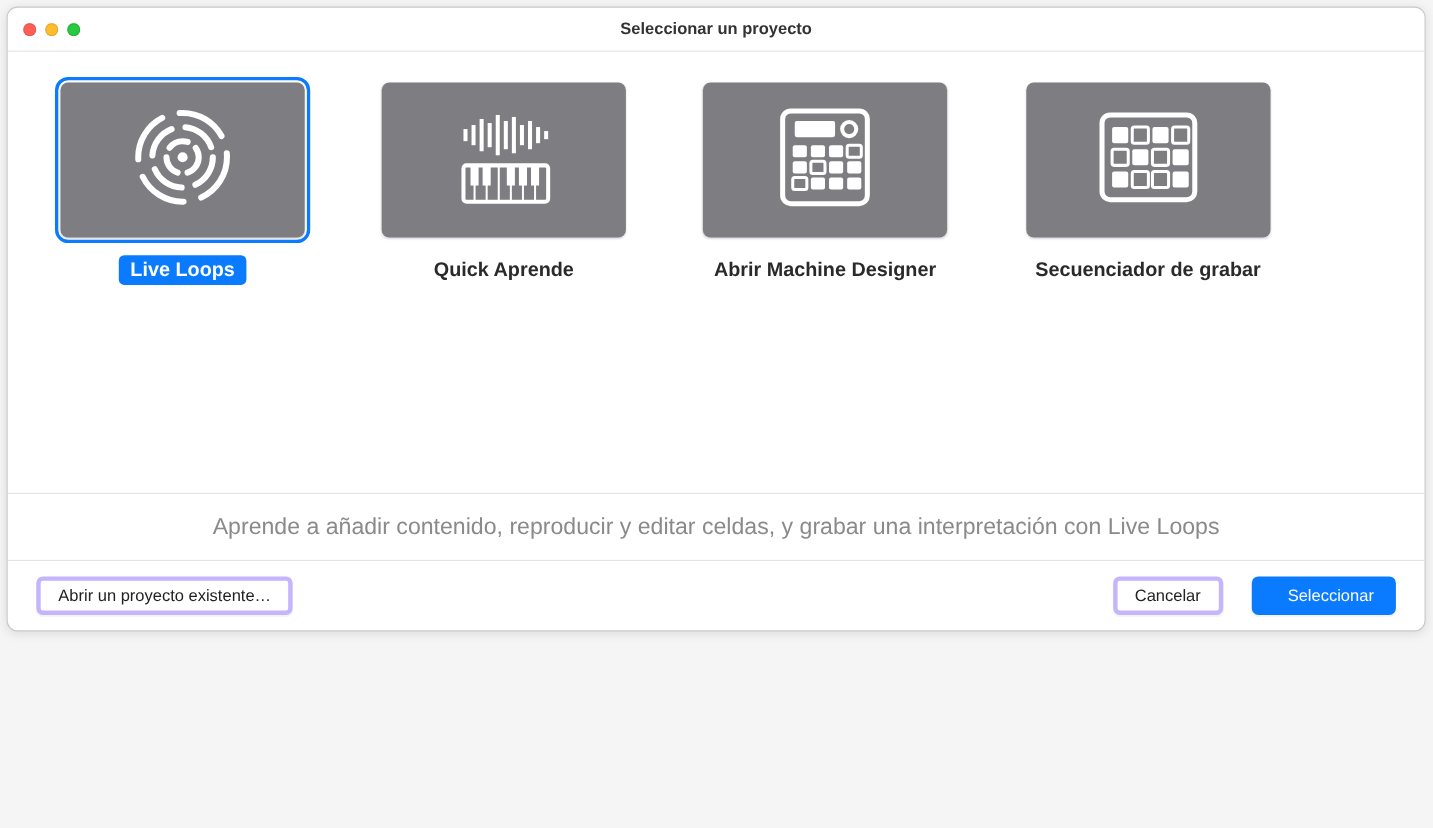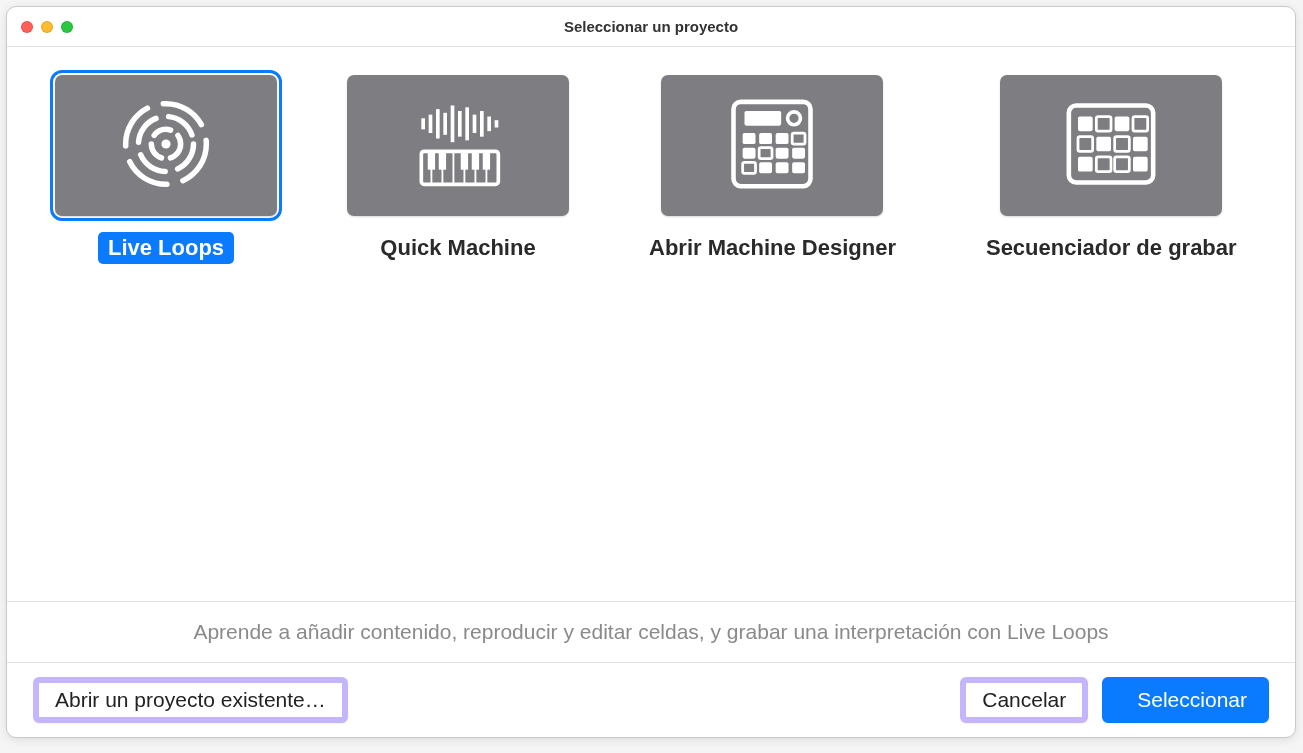"Seleccionar un proyecto" .window { height: 732px -> 568px }
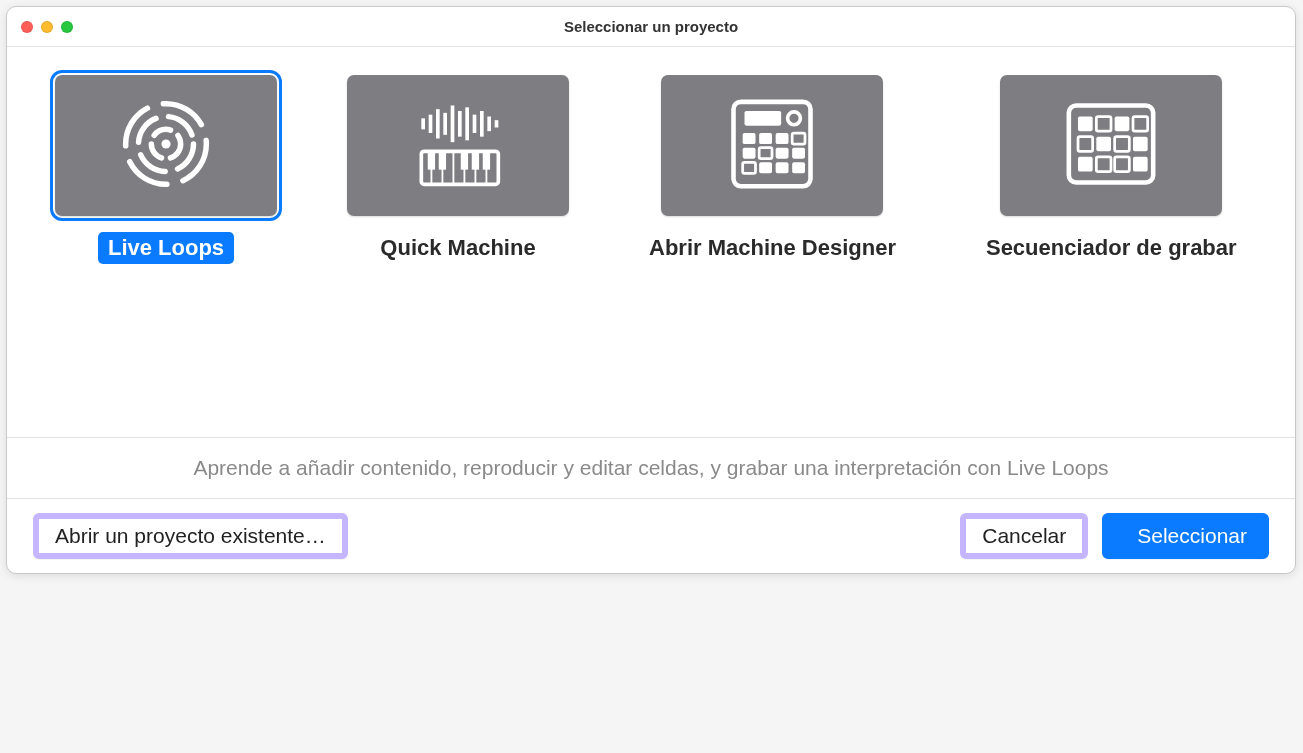"Live Loops" .template-label { font-size: 22px -> 18px }
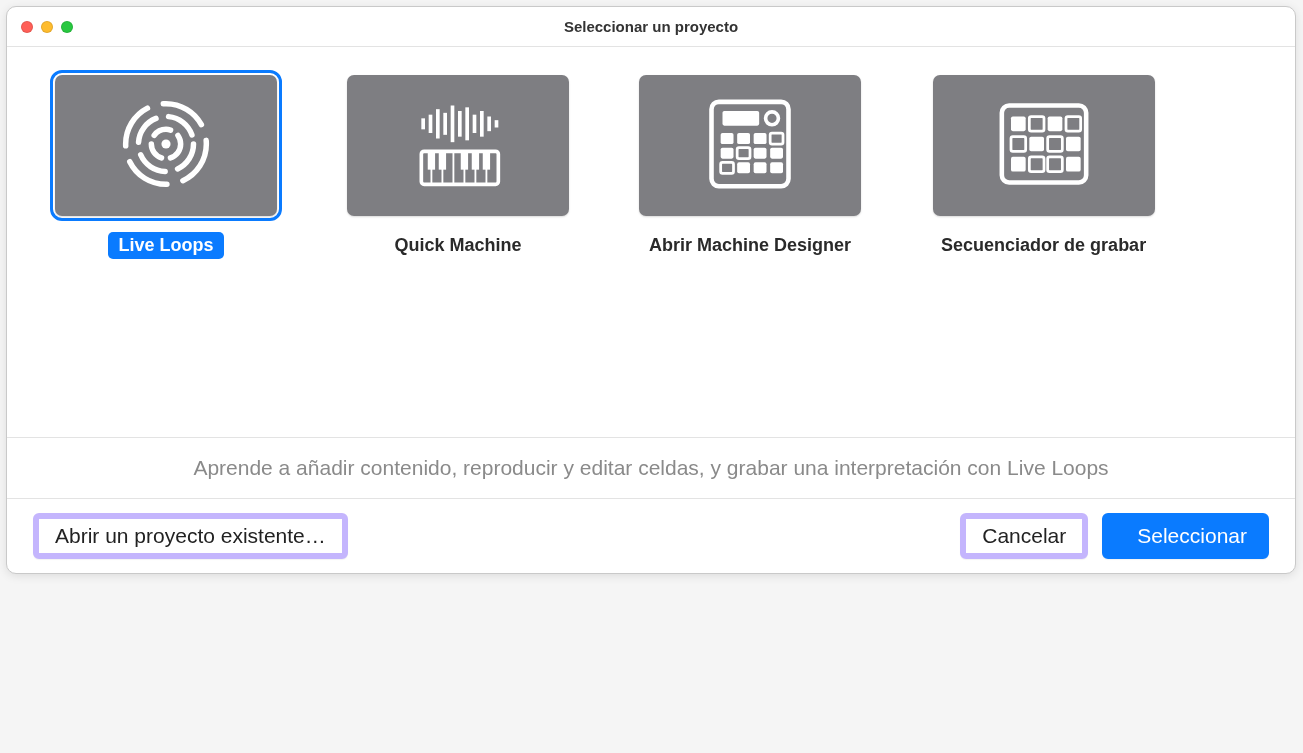"Quick Machine" div.template-label { text: Machine -> Aprende }
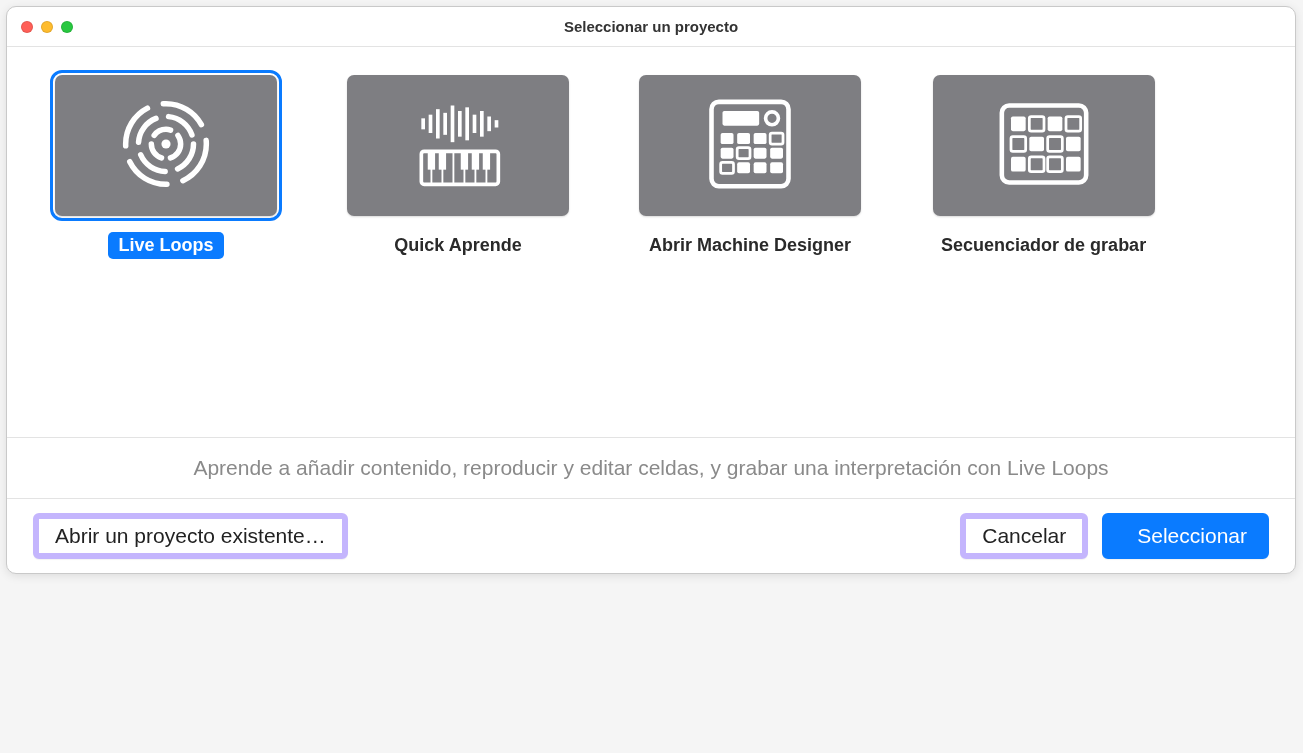"Abrir un proyecto existente…" .btn { border: 6px solid #c4b5fd -> 4px solid #c4b5fd; font-size: 21px -> 15px }
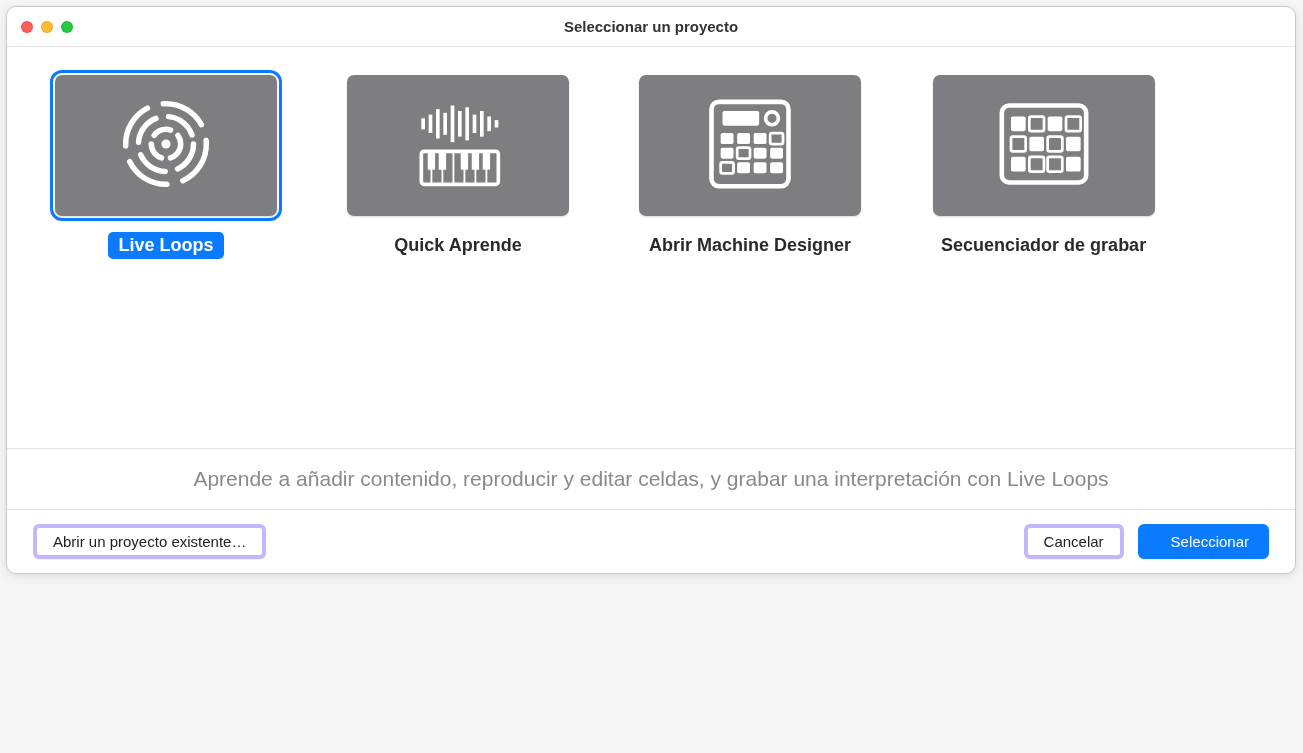"Cancelar" .footer-right { gap: 14px -> 26px }
